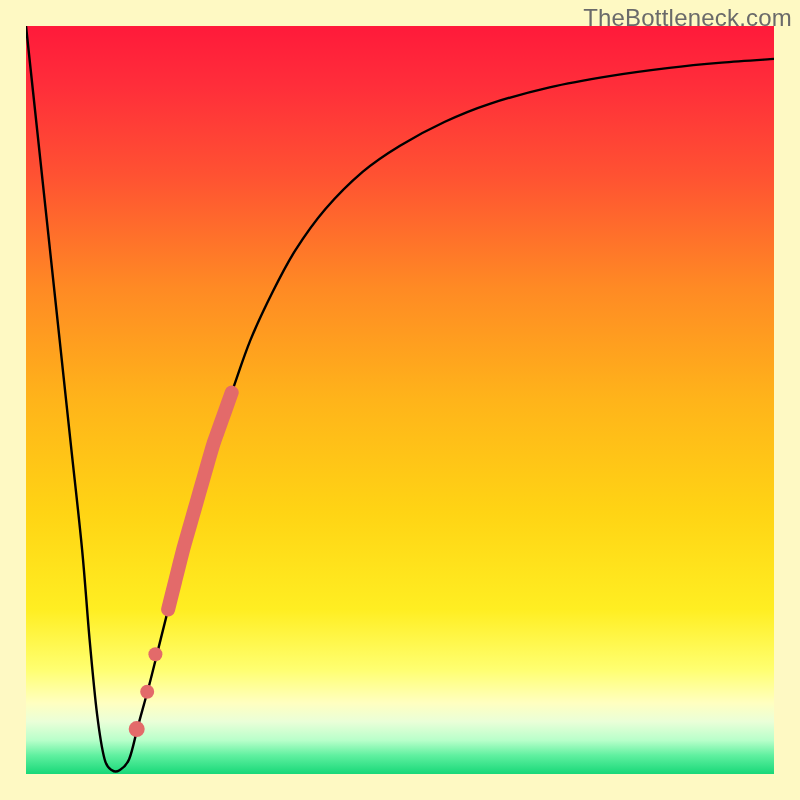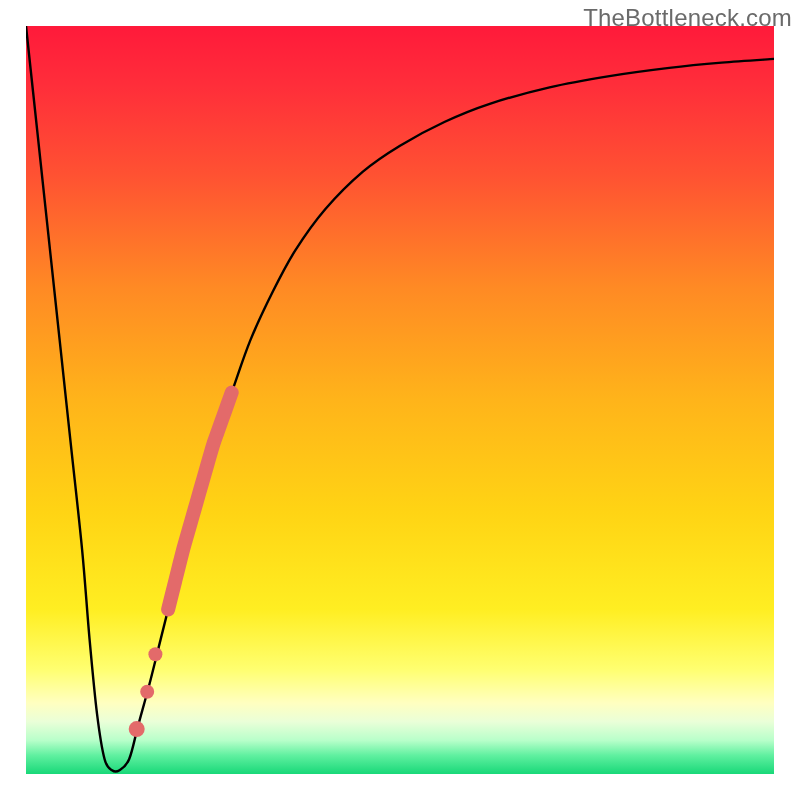"TheBottleneck.com" .frame { background: #ffffff -> #fef9c3 }
